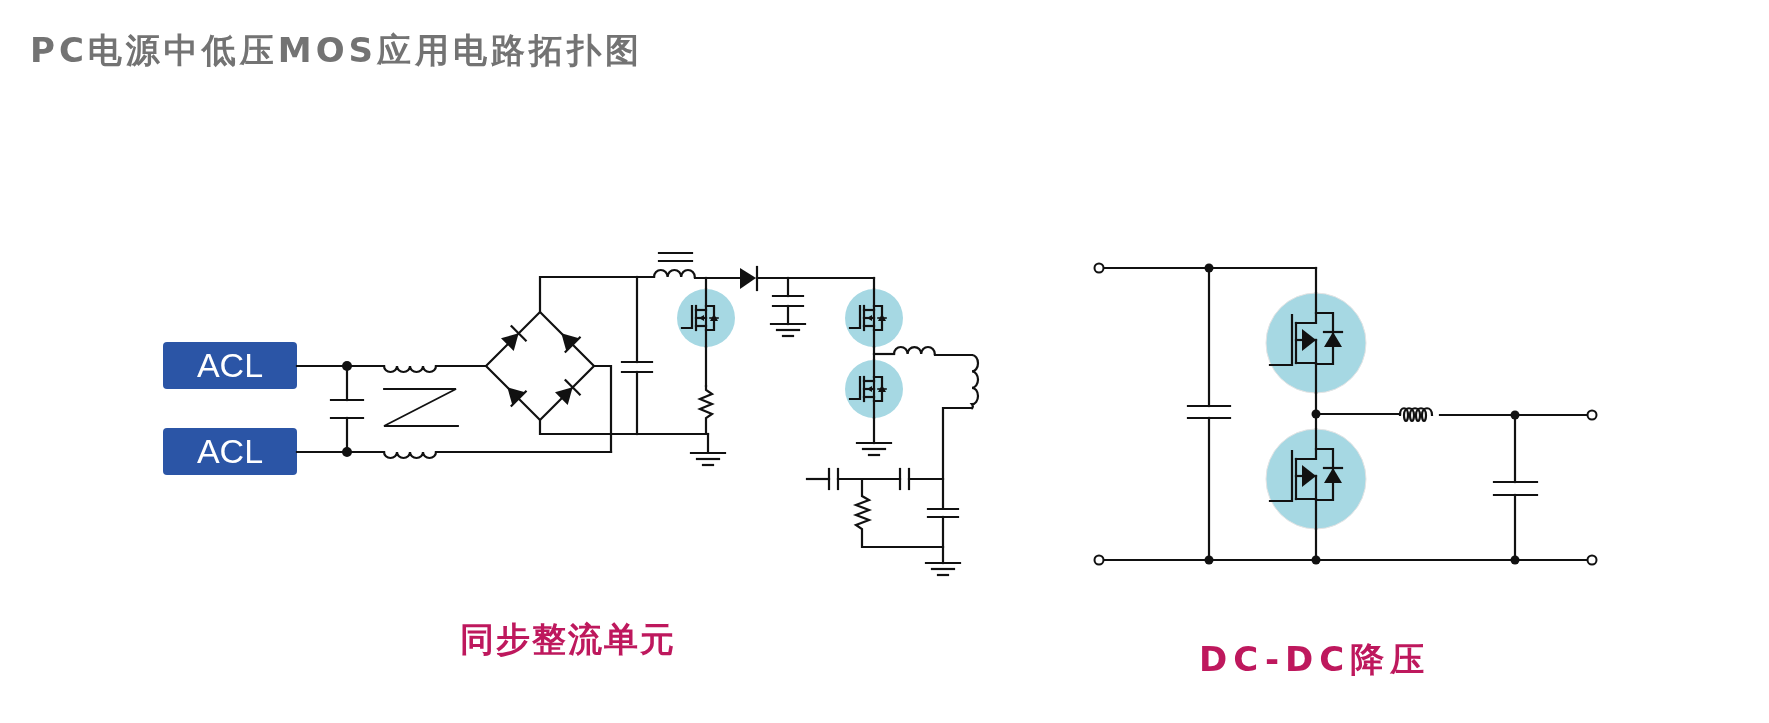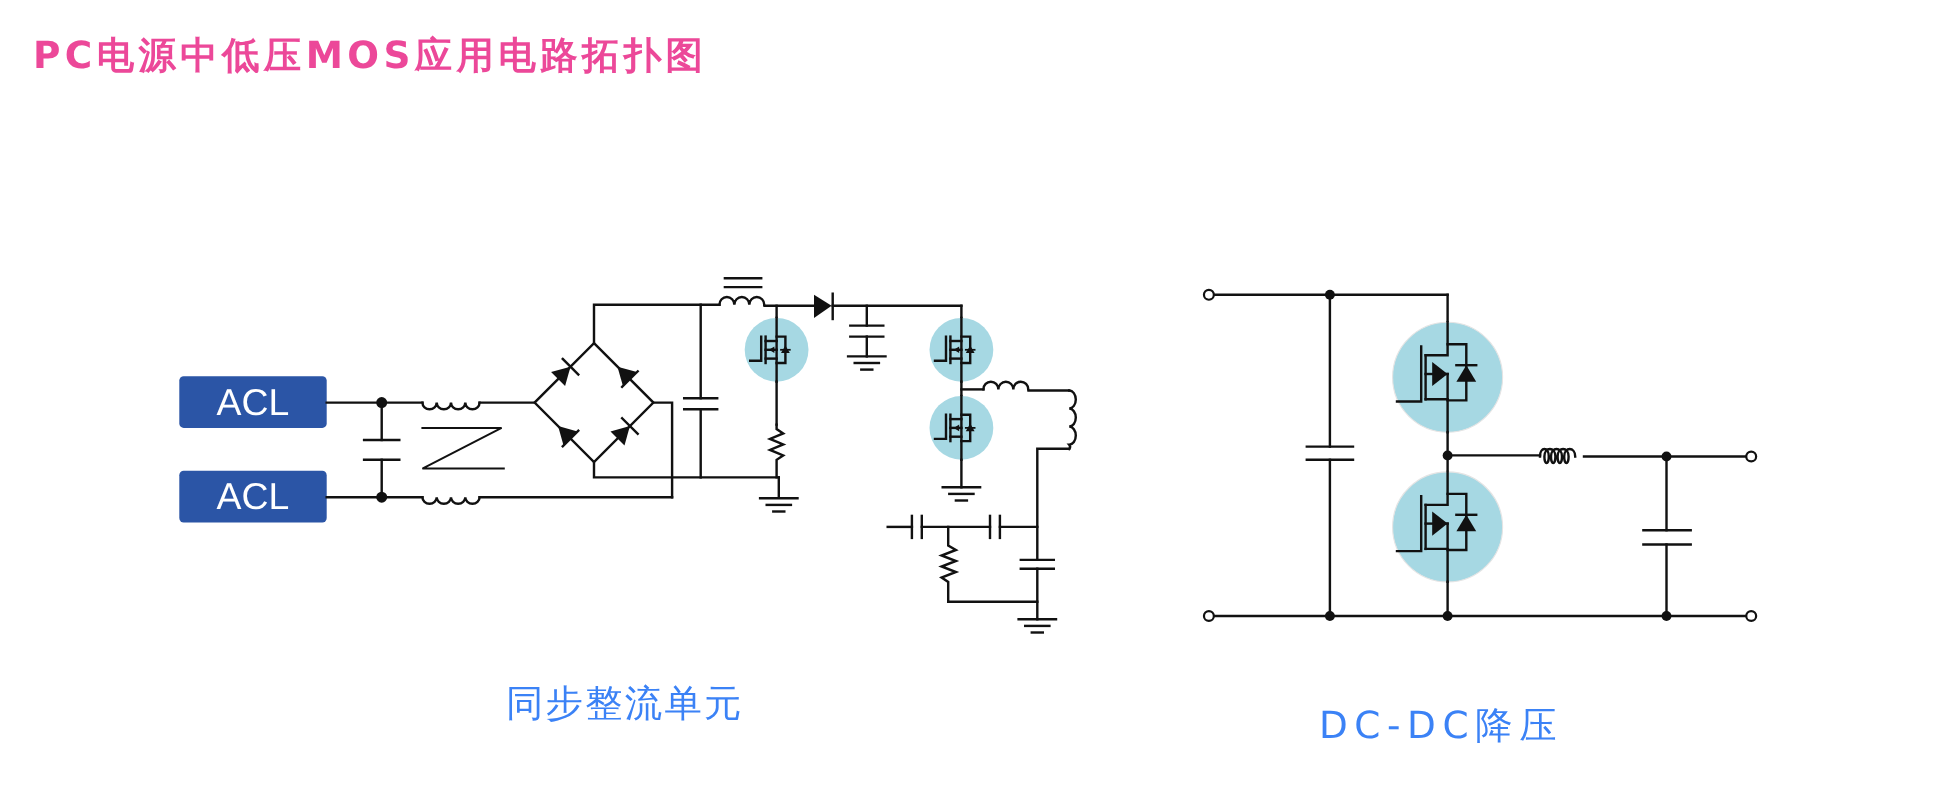"PC电源中低压MOS应用电路拓扑图" .title { color: #ec4899 -> #737373 }
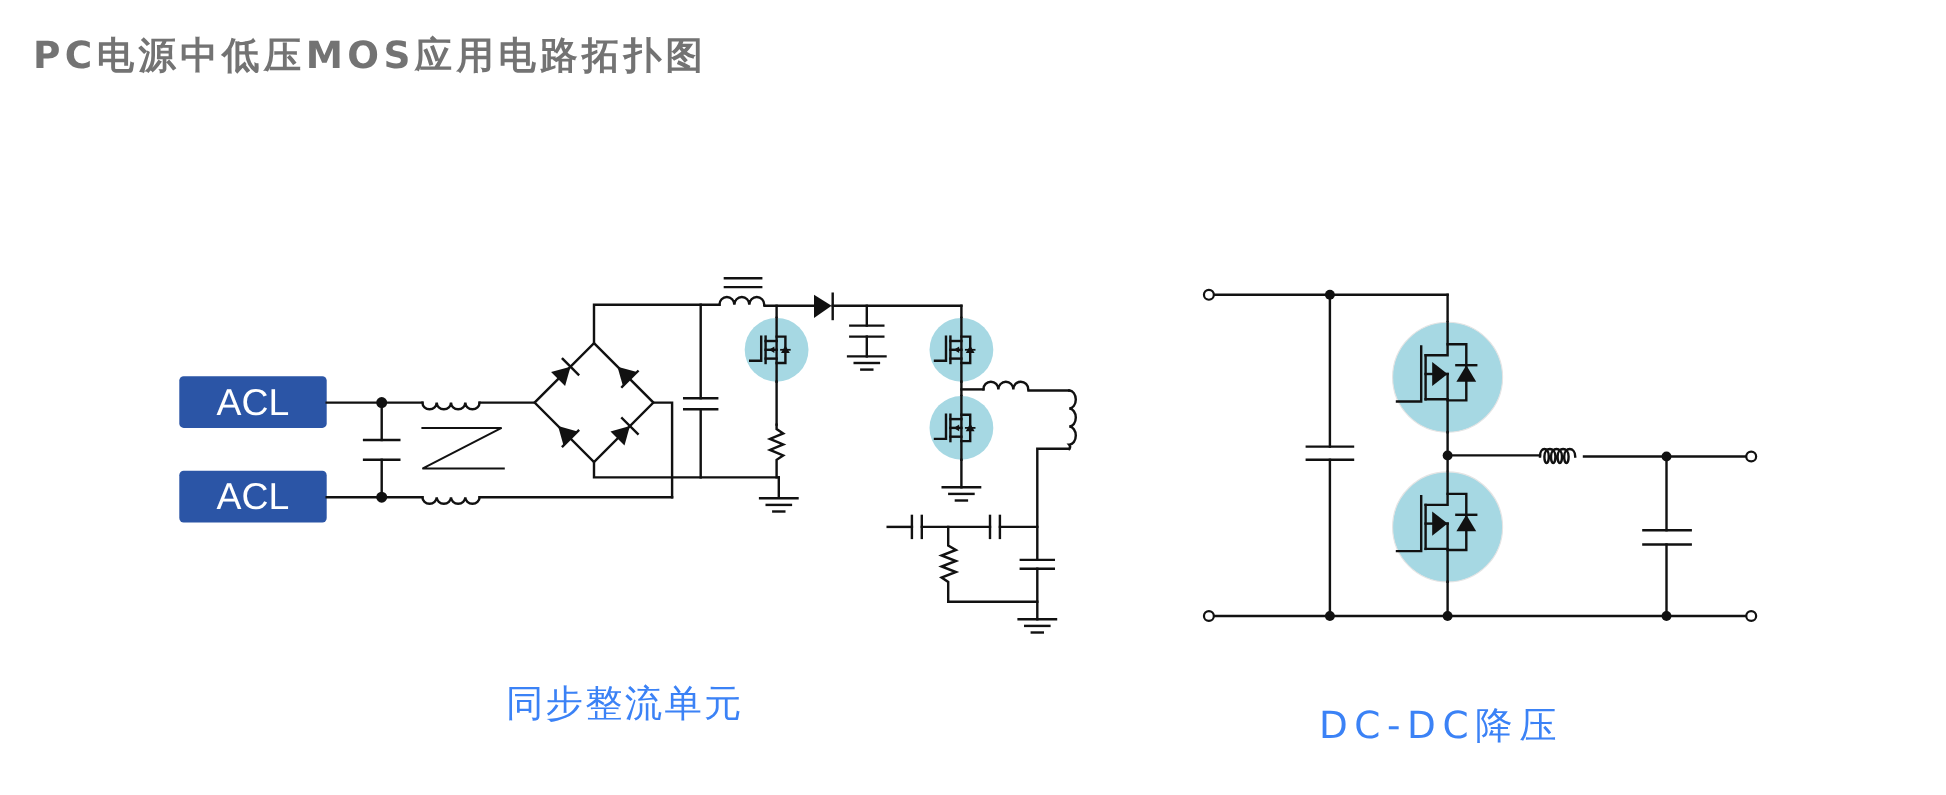"同步整流单元" .caption { color: #3b82f6 -> #be185d; font-weight: normal -> bold }
